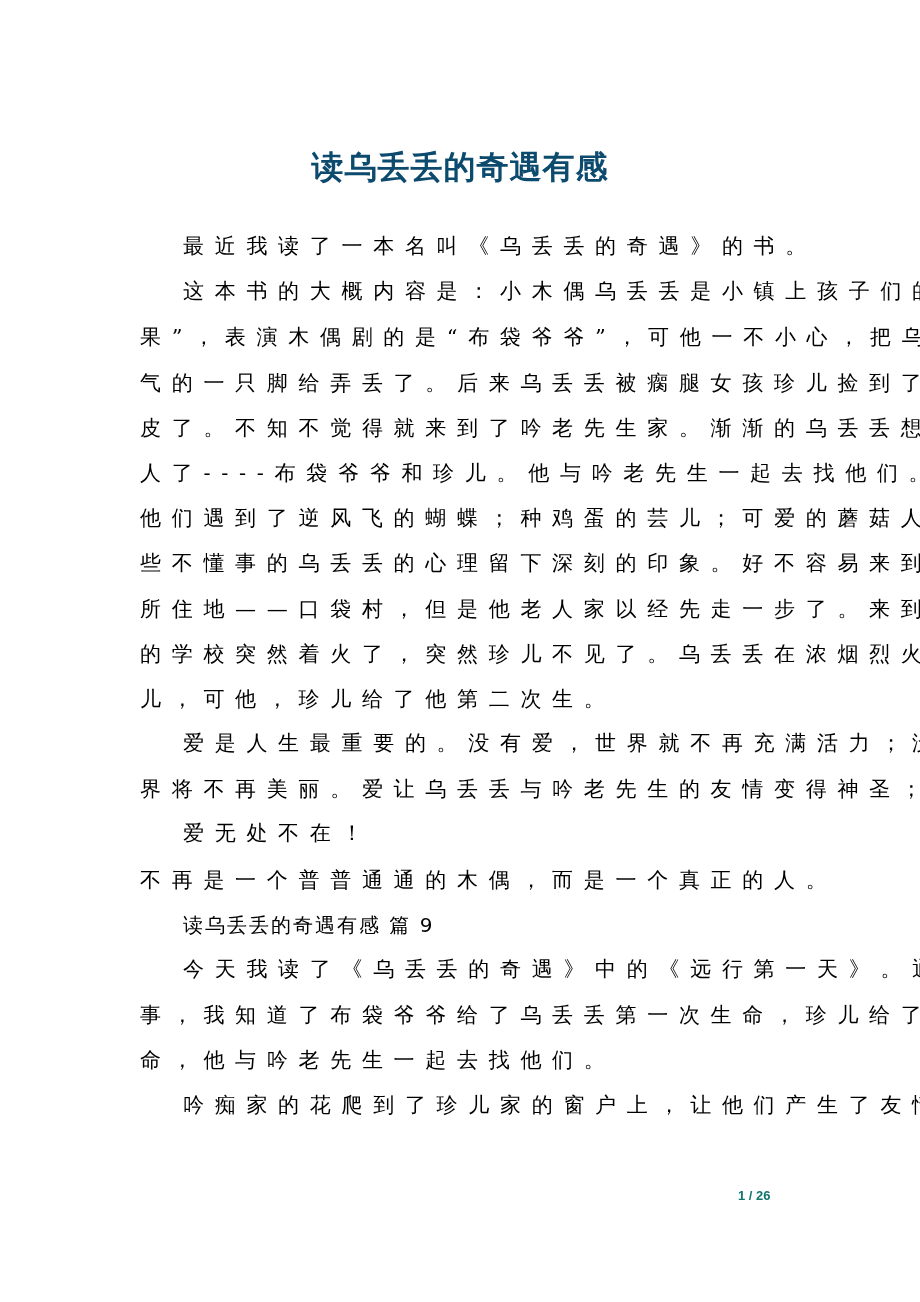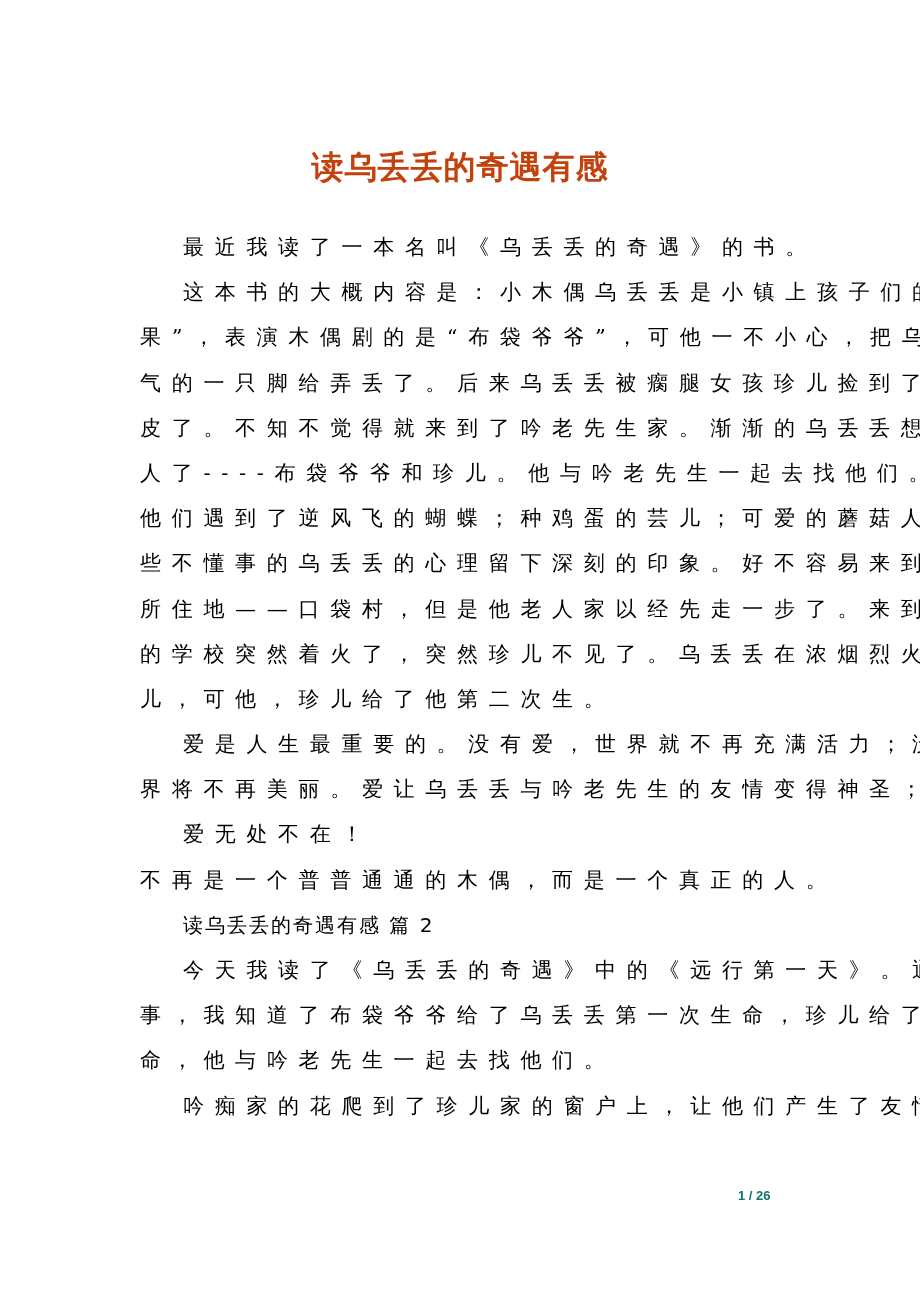"读乌丢丢的奇遇有感" .doc-title { color: #c2410c -> #0c4a6e }
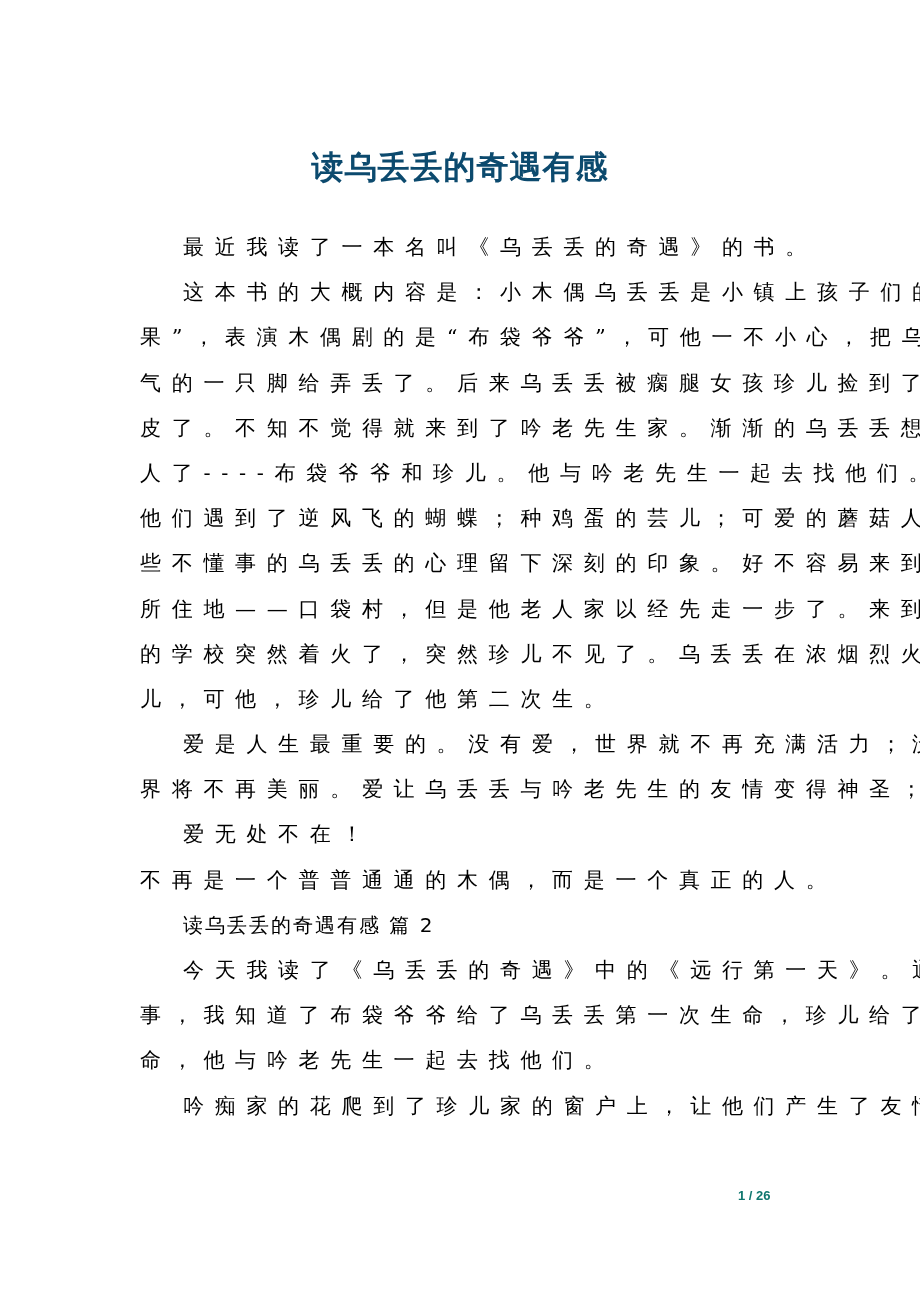"最近我读了一本名叫《乌丢丢的奇遇》的书。" .line.indent { font-family: none -> Liberation Mono, monospace }
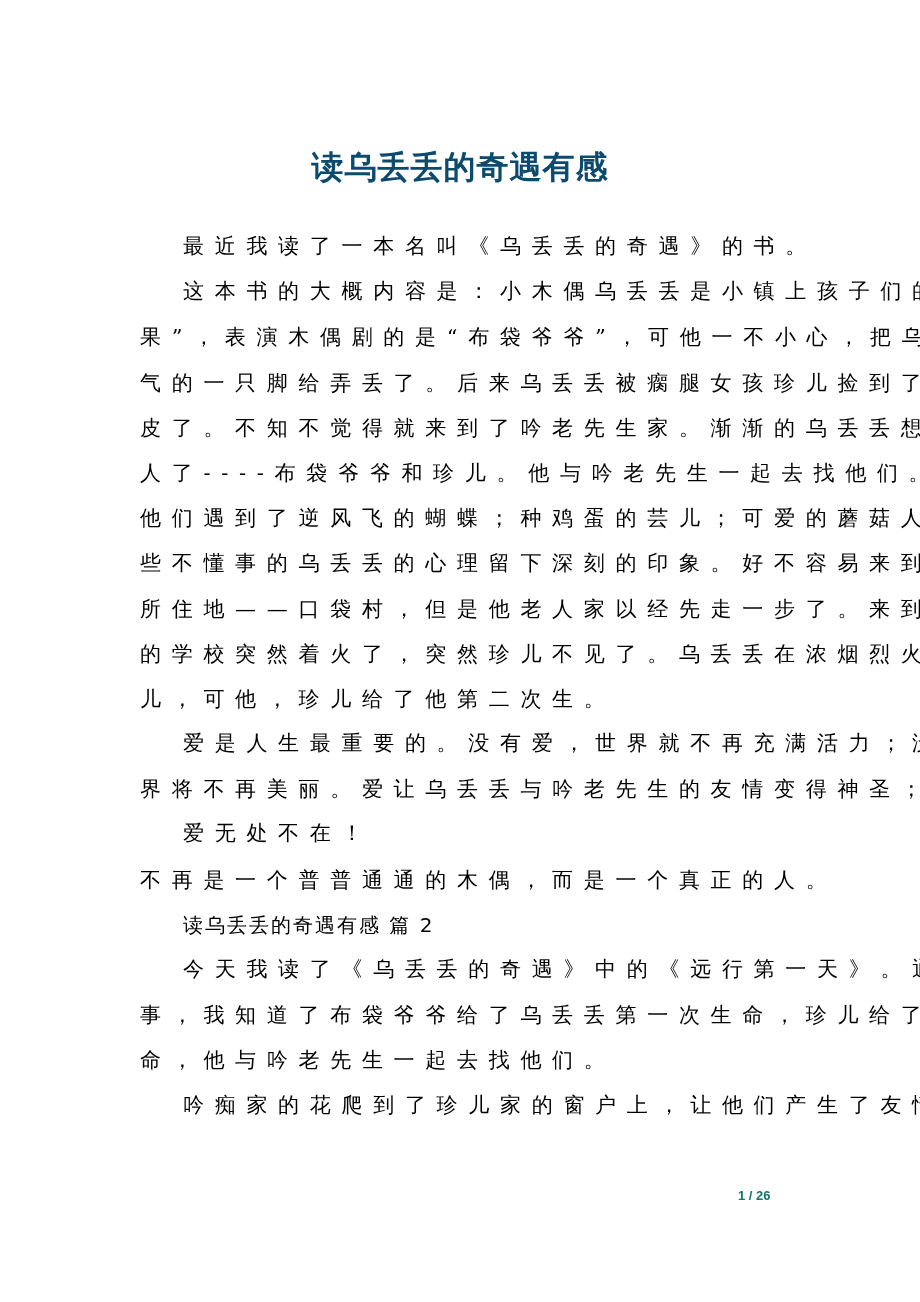"读乌丢丢的奇遇有感 篇 2" div.line { text: 2 -> 9 }
